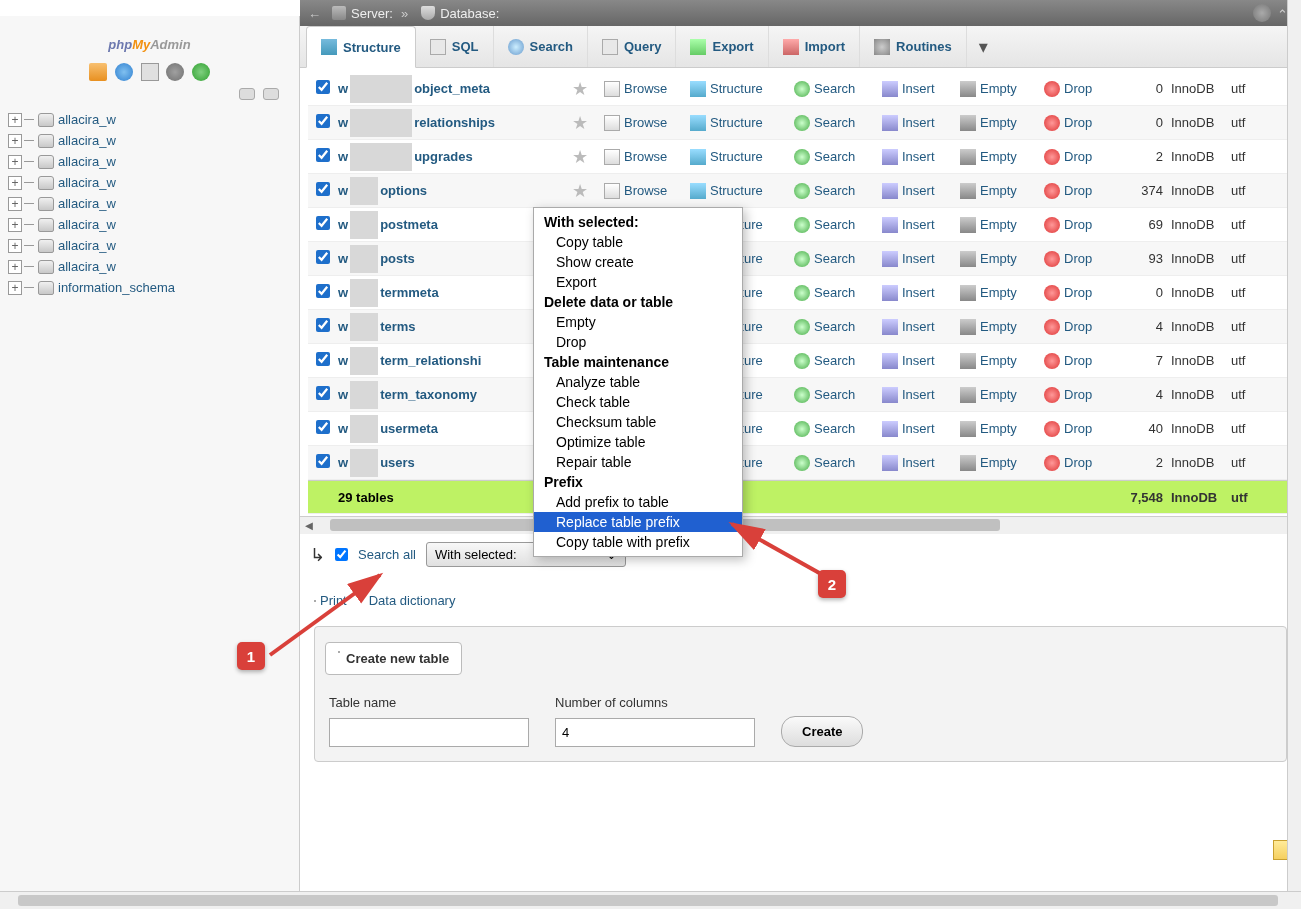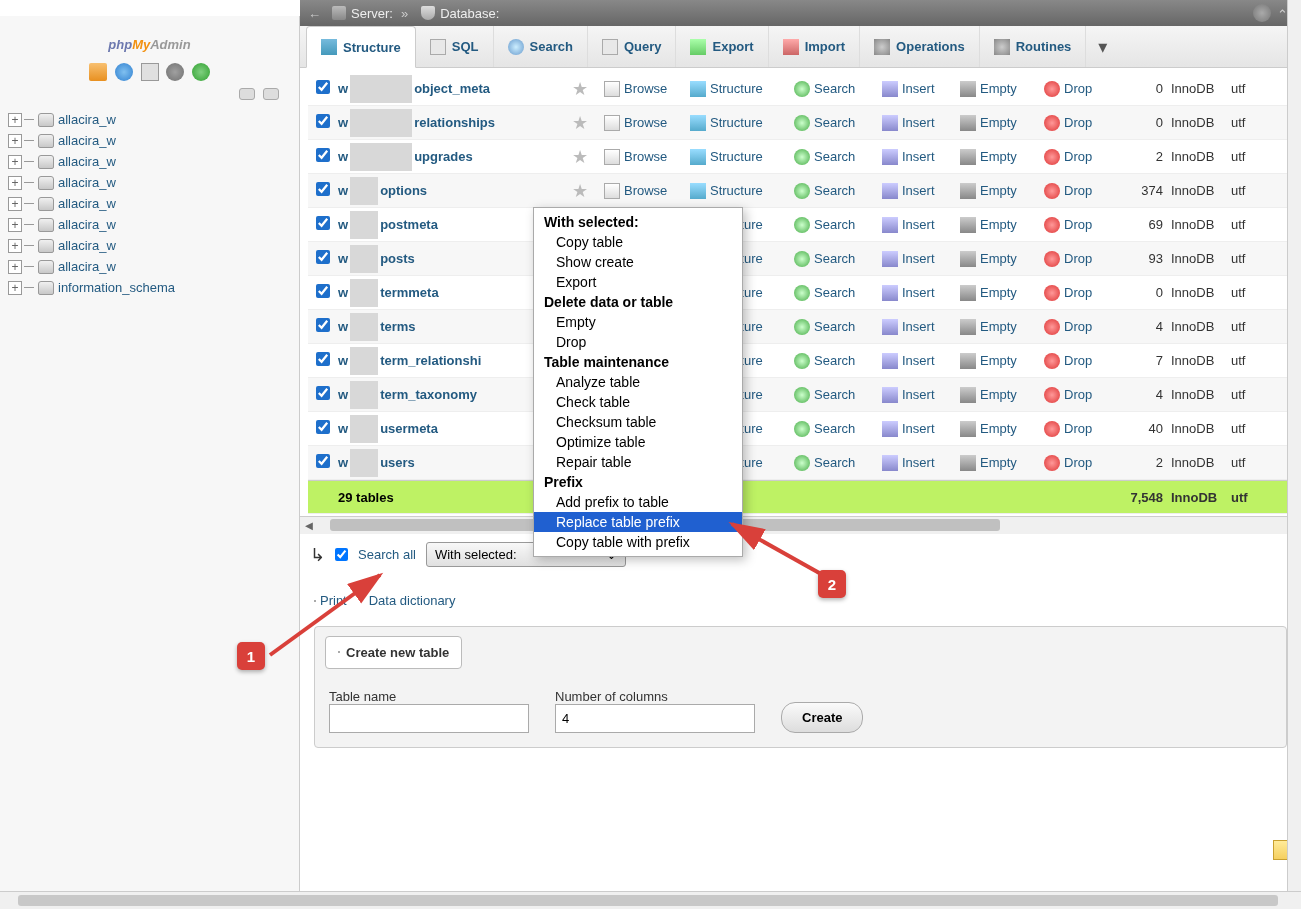"Operations" div.tab { html: <div> <span></span> <span>Operations</span> </div> -> none }
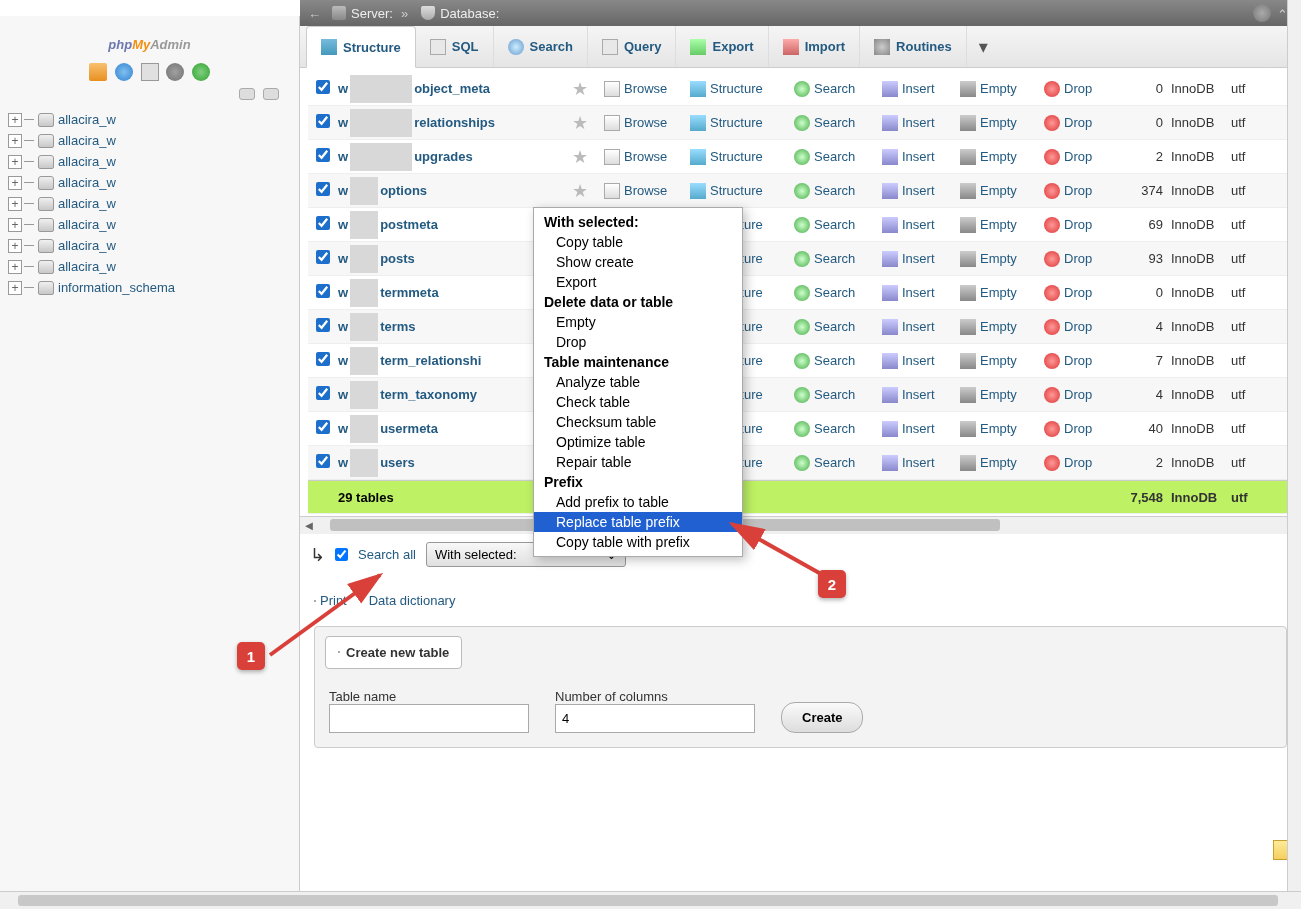"Create new table" .create-tab { align-items: center -> flex-start }
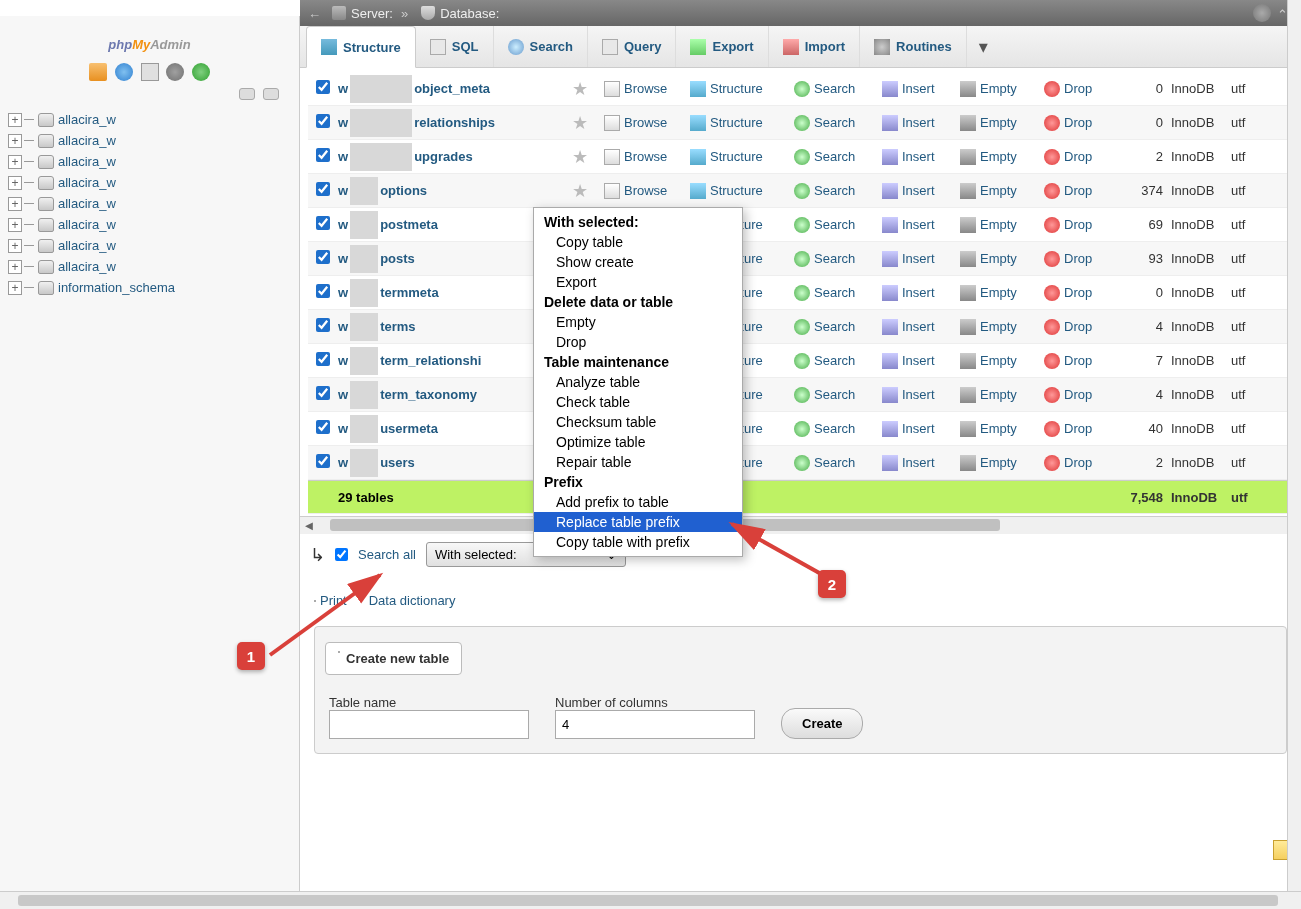"Table name" .form-field label { margin-bottom: 0 -> 8px }
